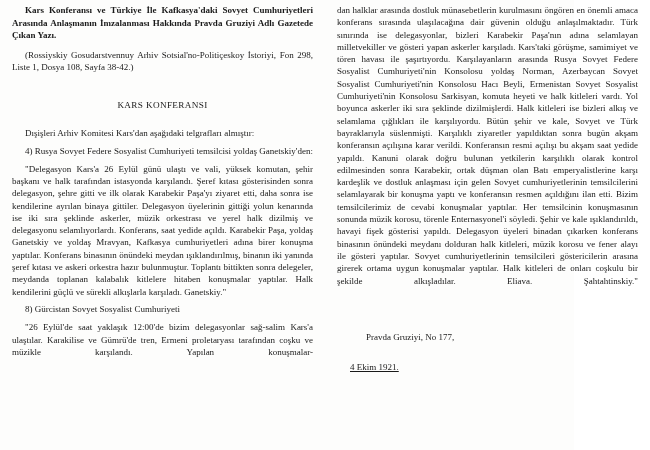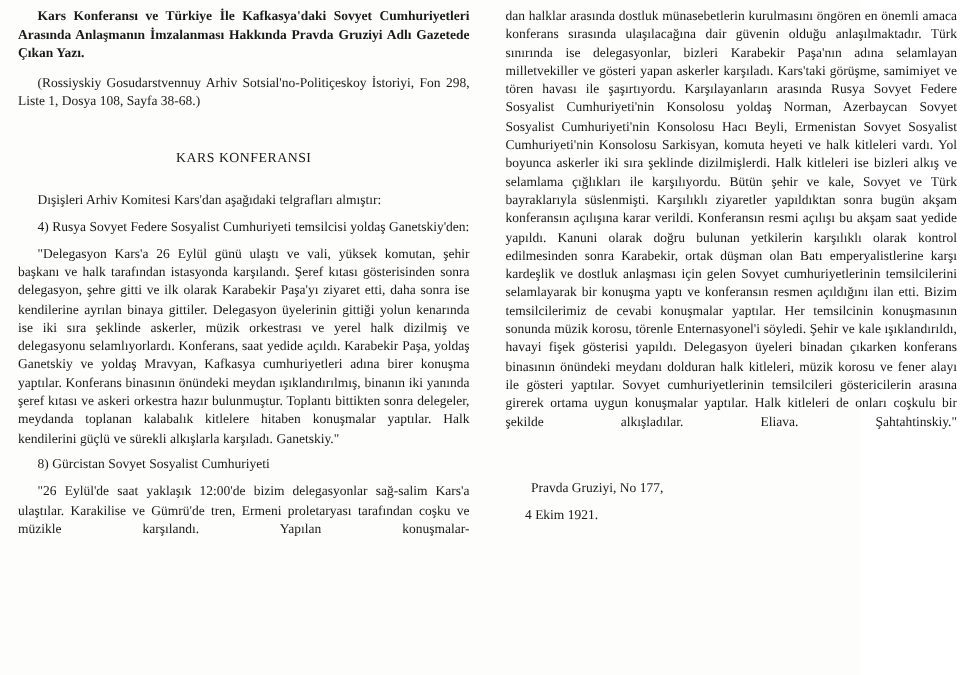"(Rossiyskiy Gosudarstvennuy Arhiv" div.archive-ref { text: 38-68 -> 38-42 }
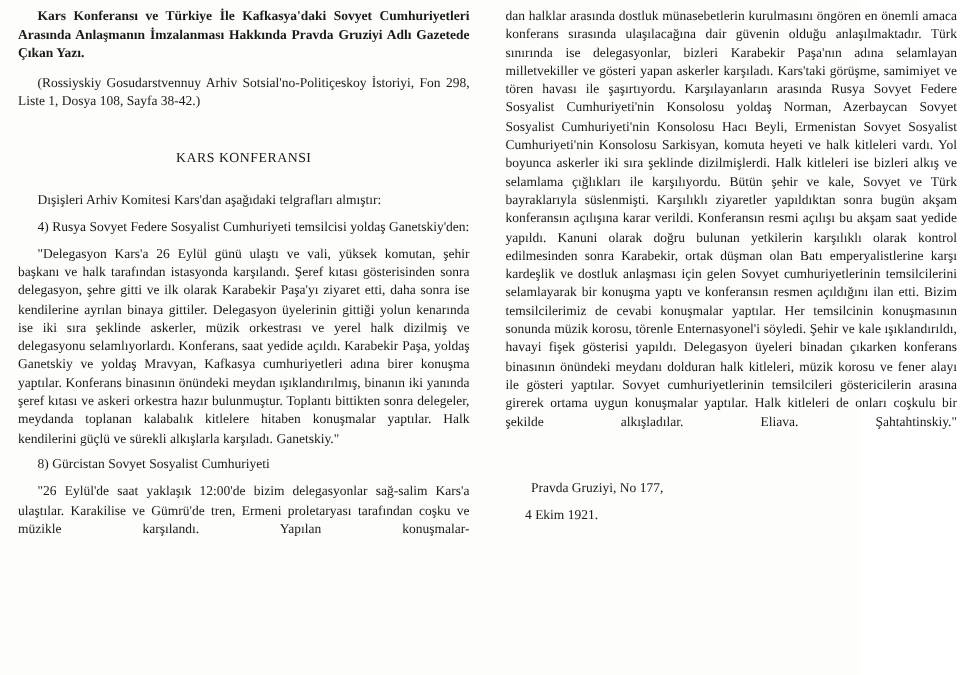"Pravda Gruziyi, No 177," .colophon { margin: 4px -> 16px }
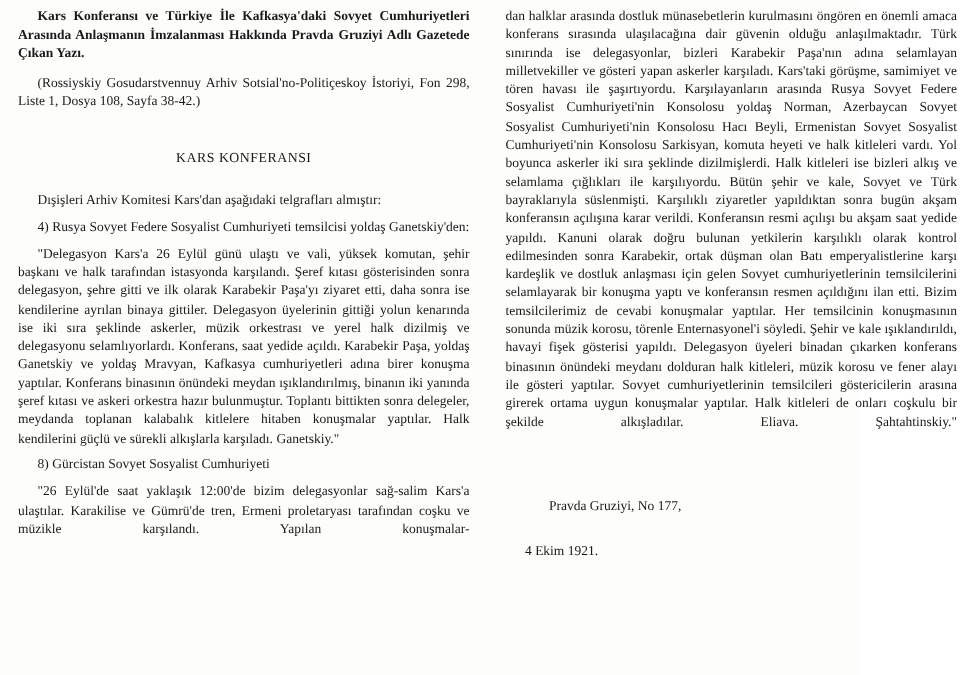"4 Ekim 1921." .colophon-line2 { text-decoration: none -> underline }
